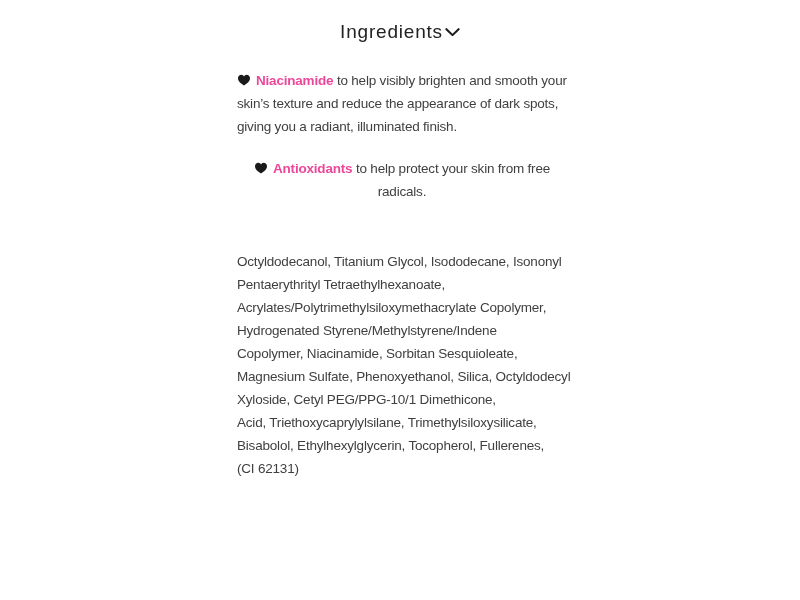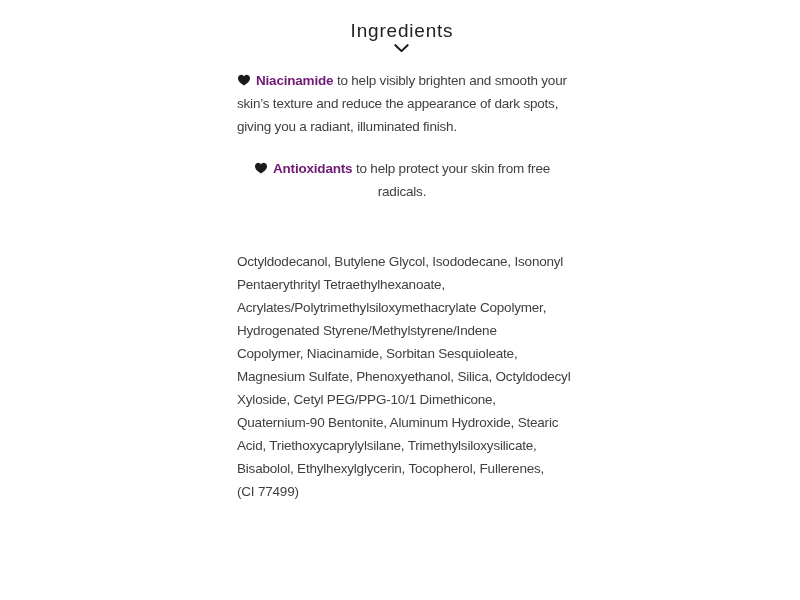"Ingredients" .section-header { flex-direction: column -> none; justify-content: flex-start -> center }
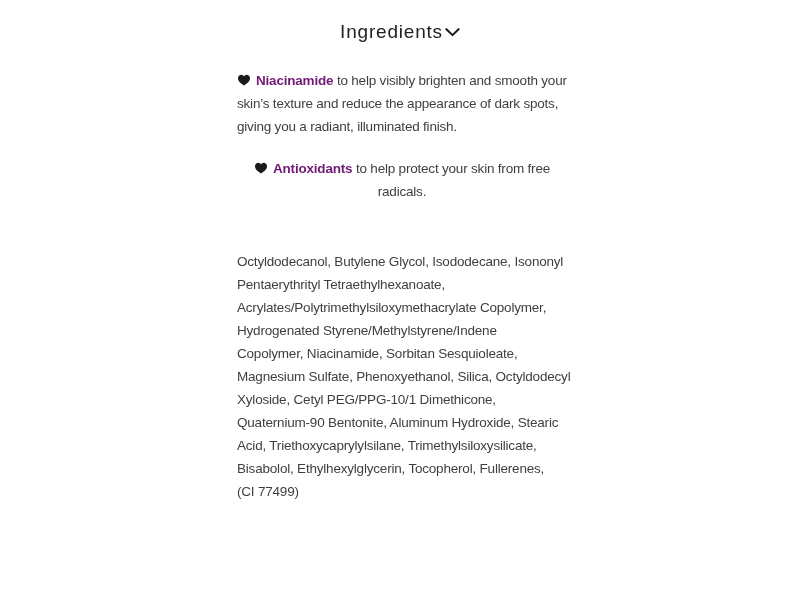"Niacinamide" .benefit b { color: #701a75 -> #ec4899 }
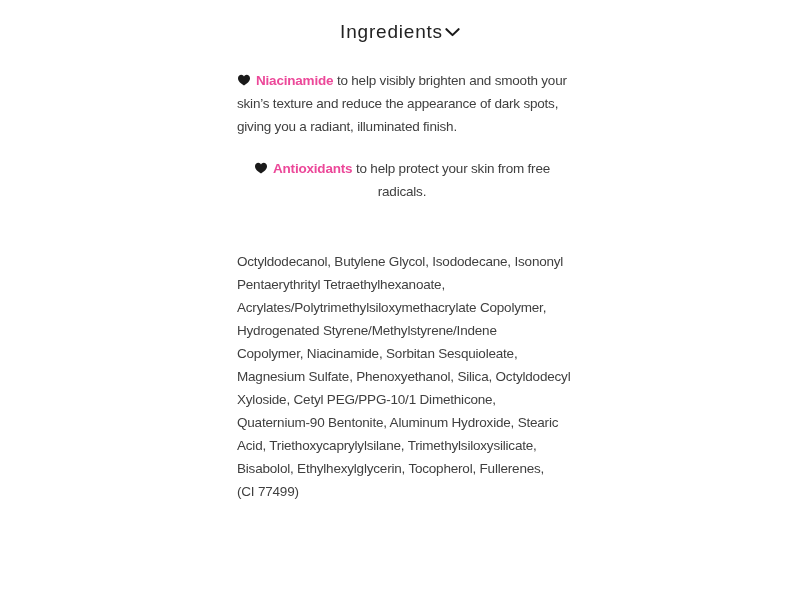"Octyldodecanol, Butylene Glycol," div.ingredients-line { text: Butylene -> Titanium }
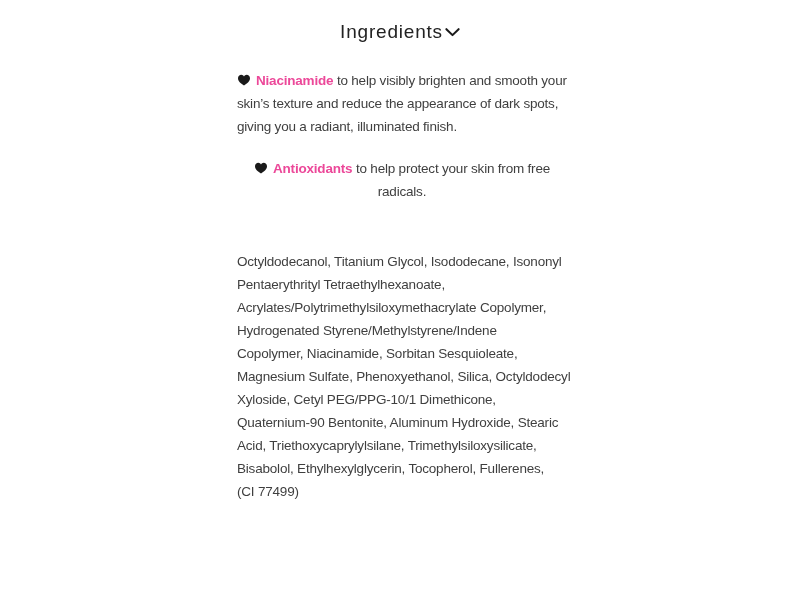"Quaternium-90 Bentonite, Aluminum" div.ingredients-line { html: <div>Quaternium-90 Bentonite, Aluminum Hydroxide, Stearic</div> -> none }
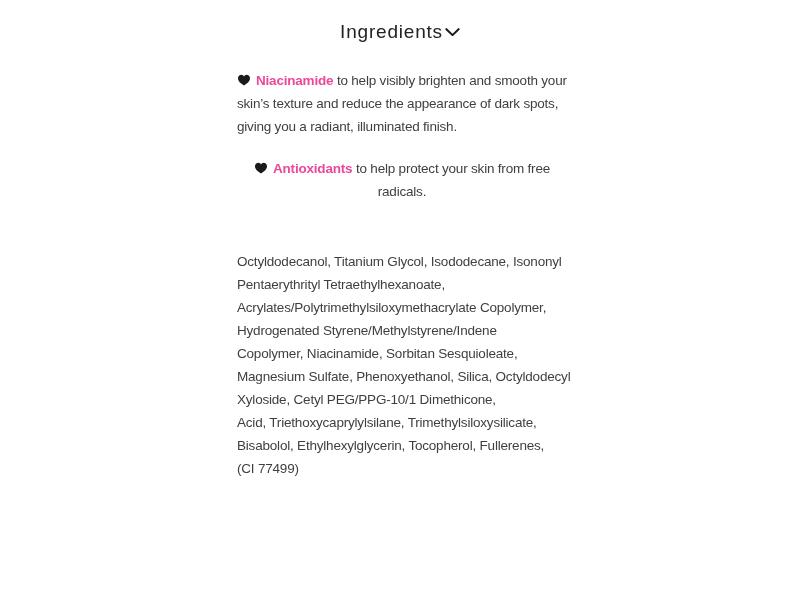"(CI 77499)" div.ingredients-line { text: 77499 -> 62131 }
